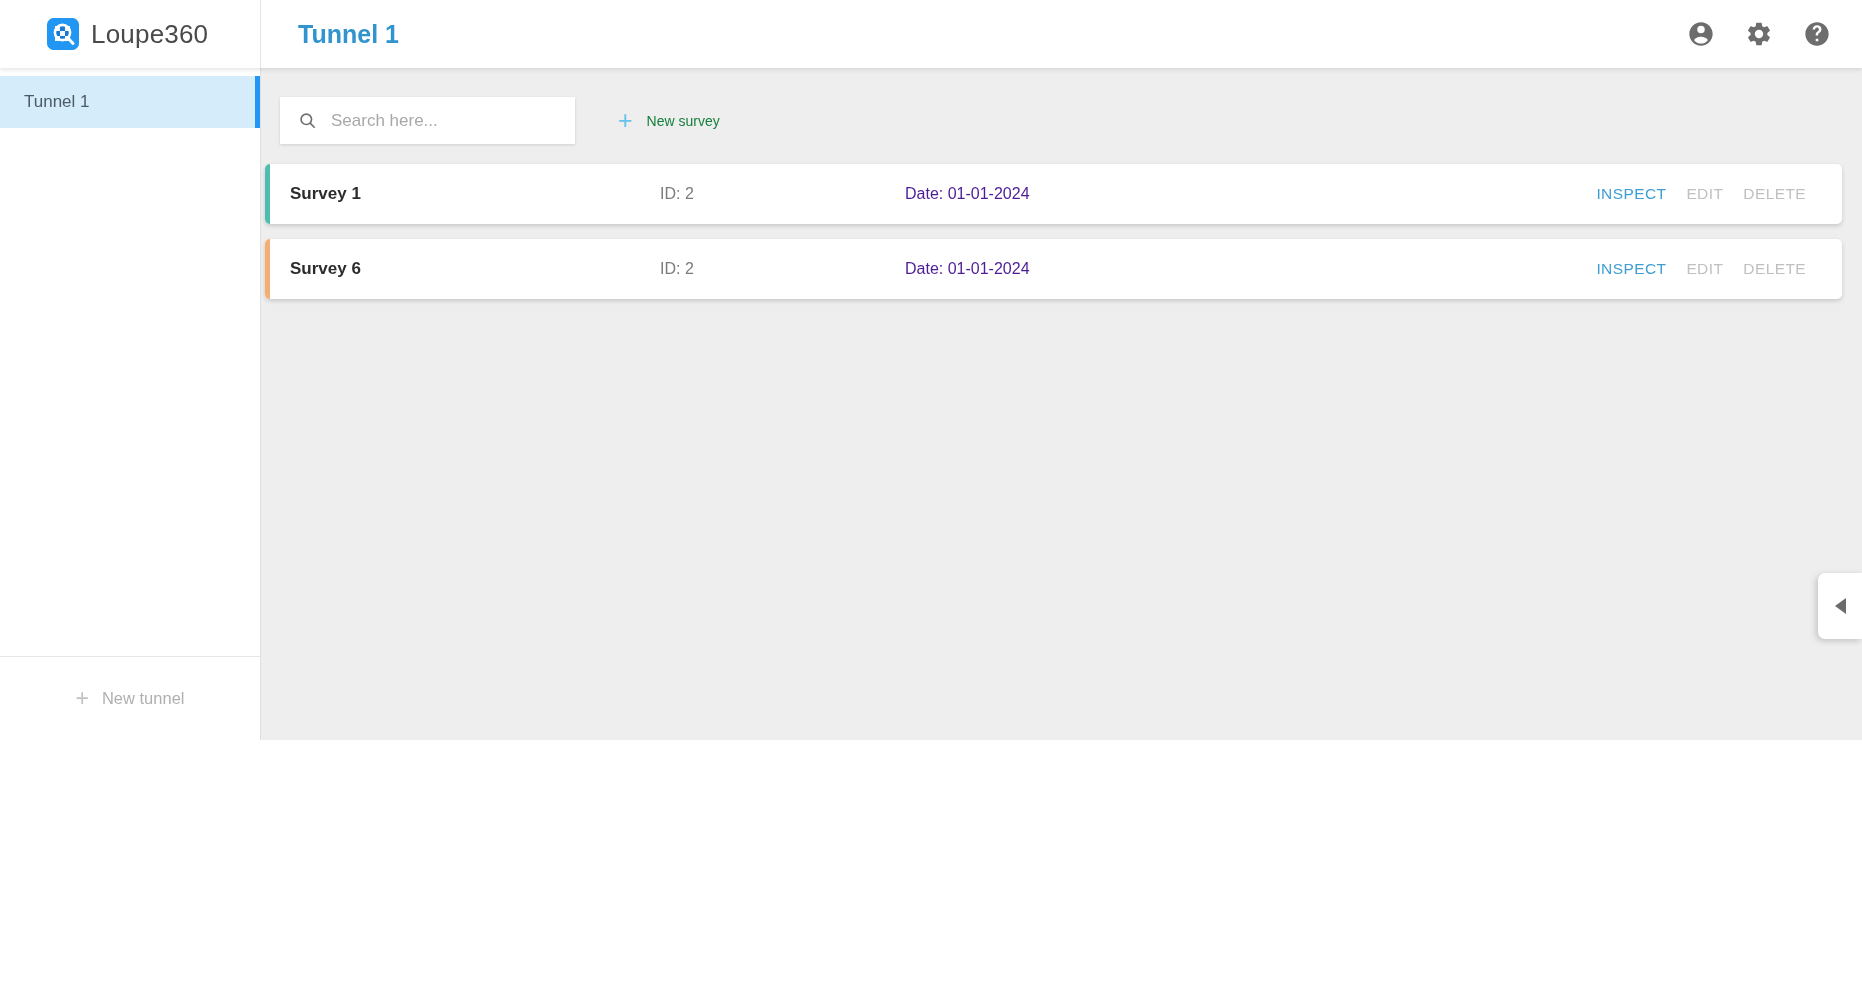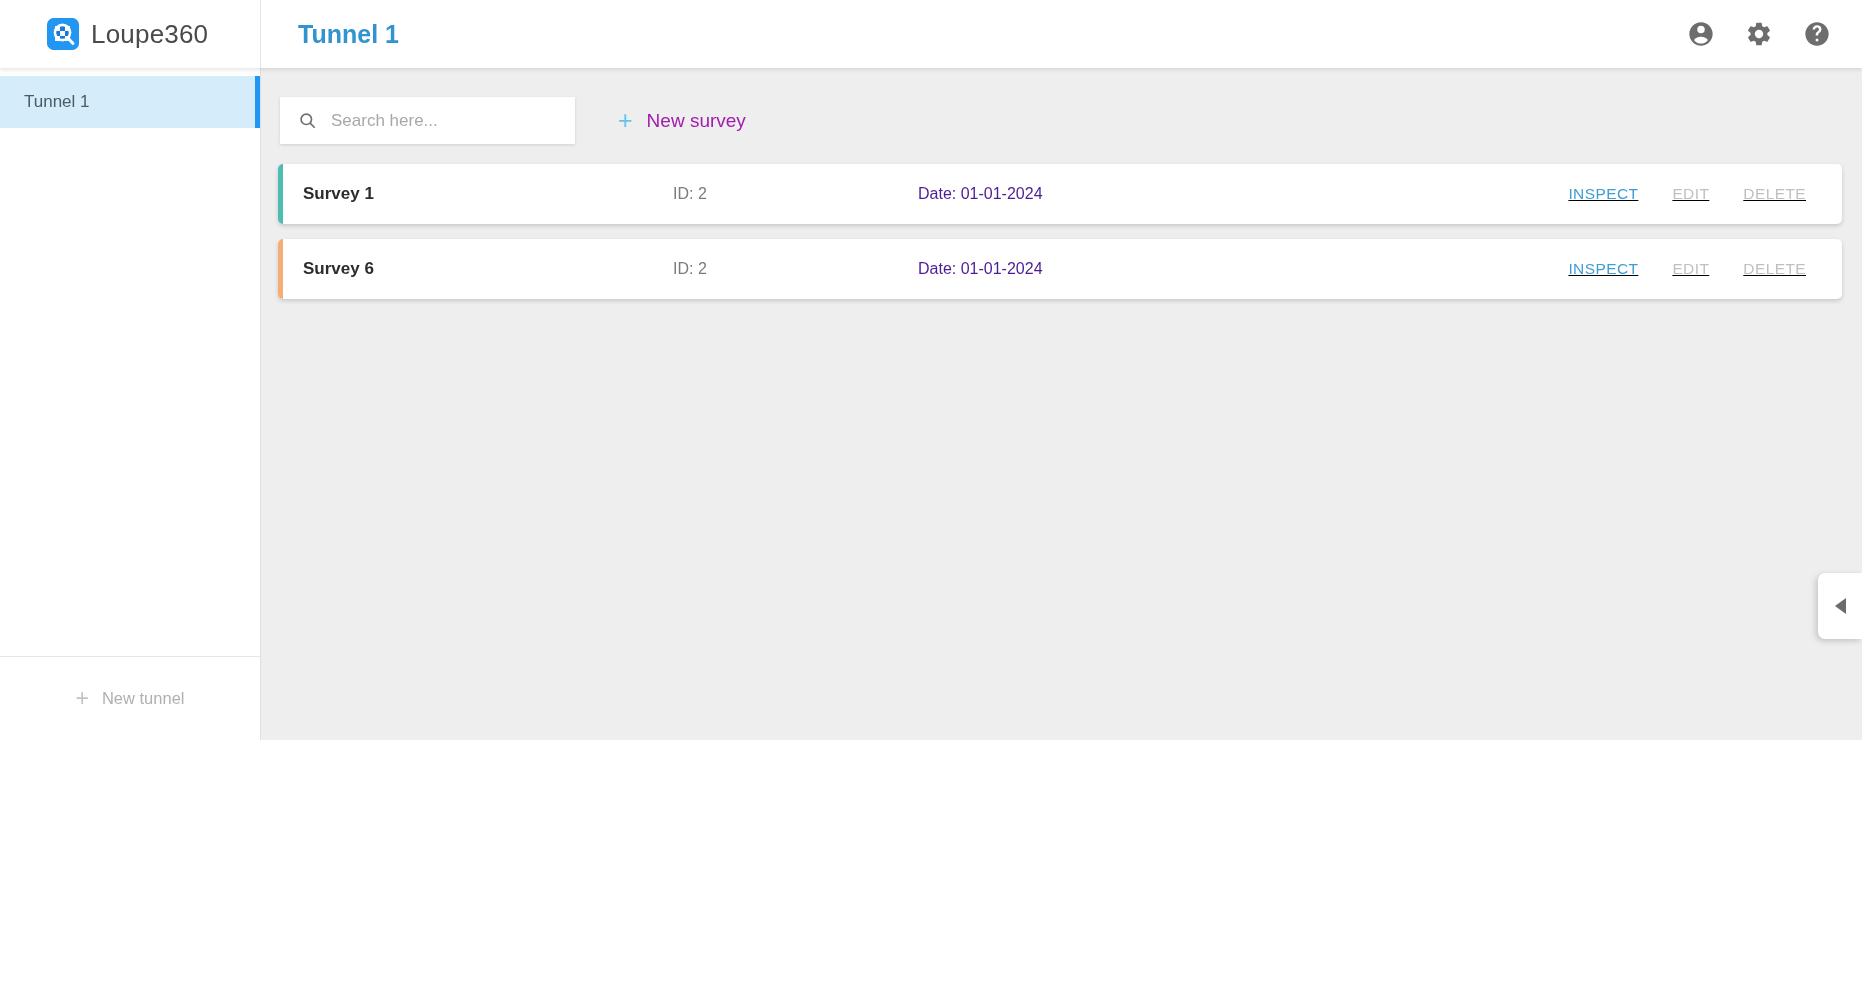"New survey" .new-survey-label { color: #a21caf -> #15803d; font-size: 19px -> 14px }
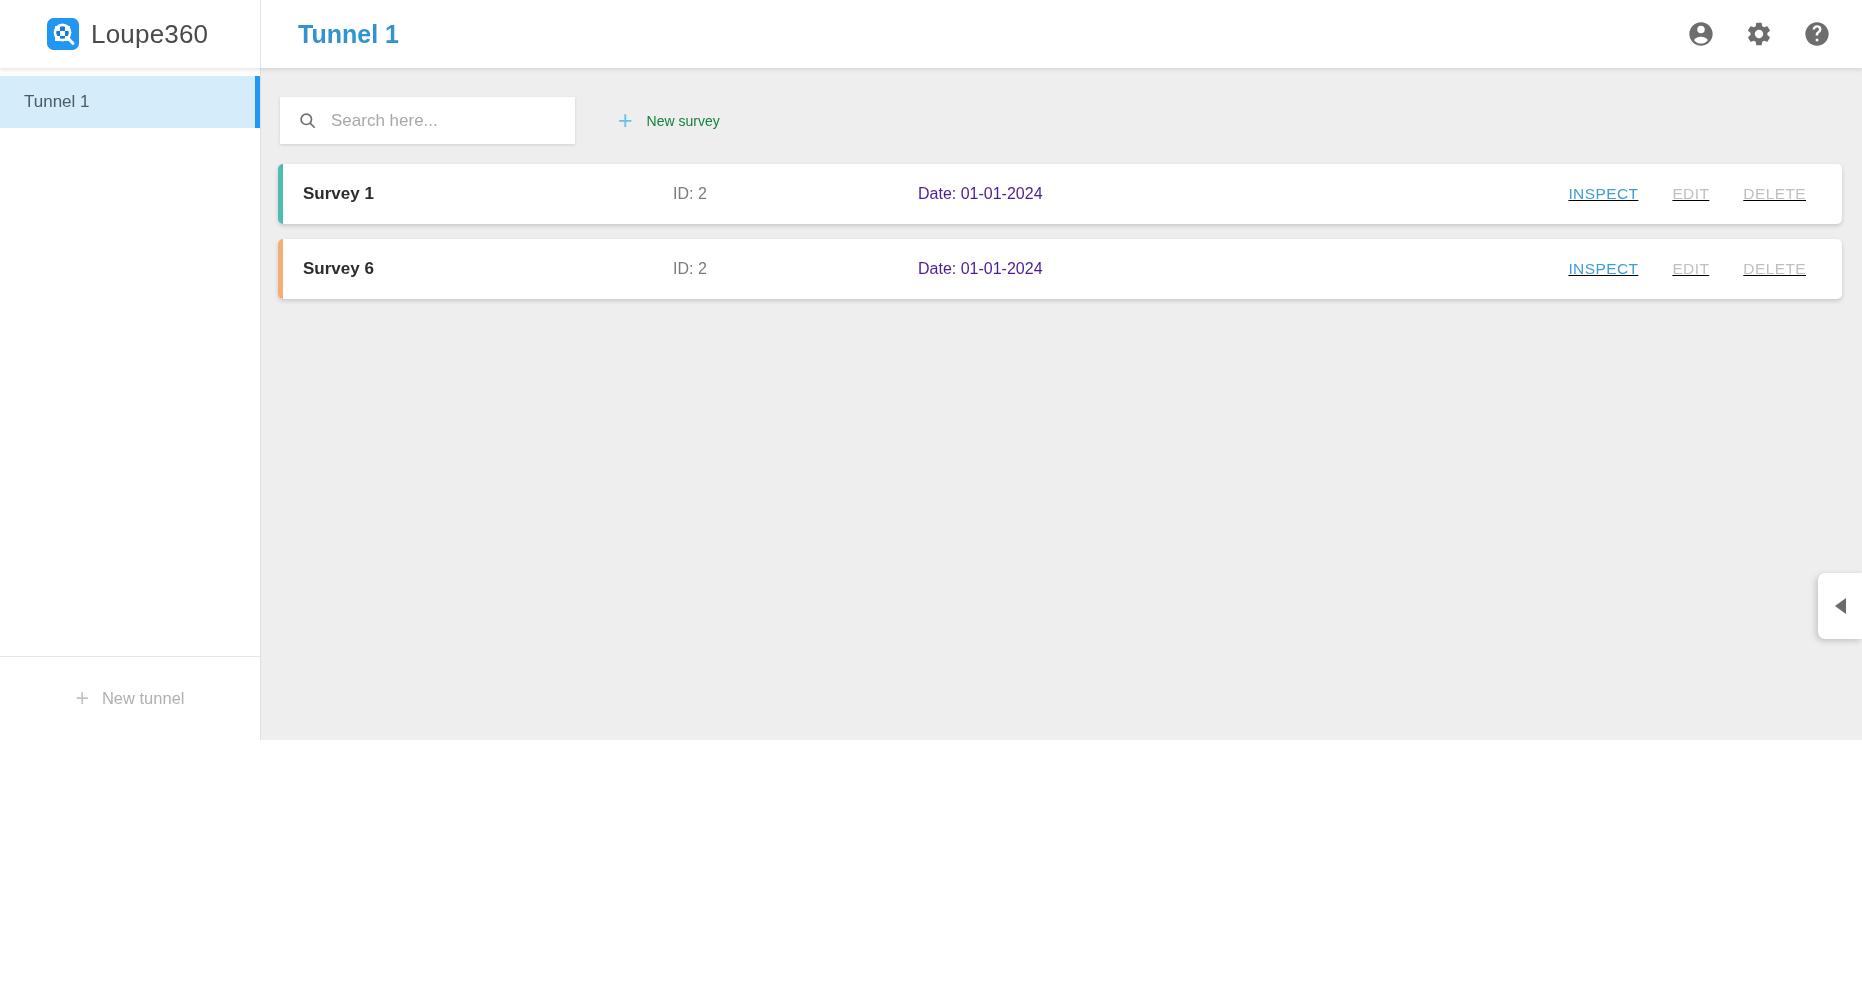"Survey 1" .survey-list { padding-left: 17px -> 4px }
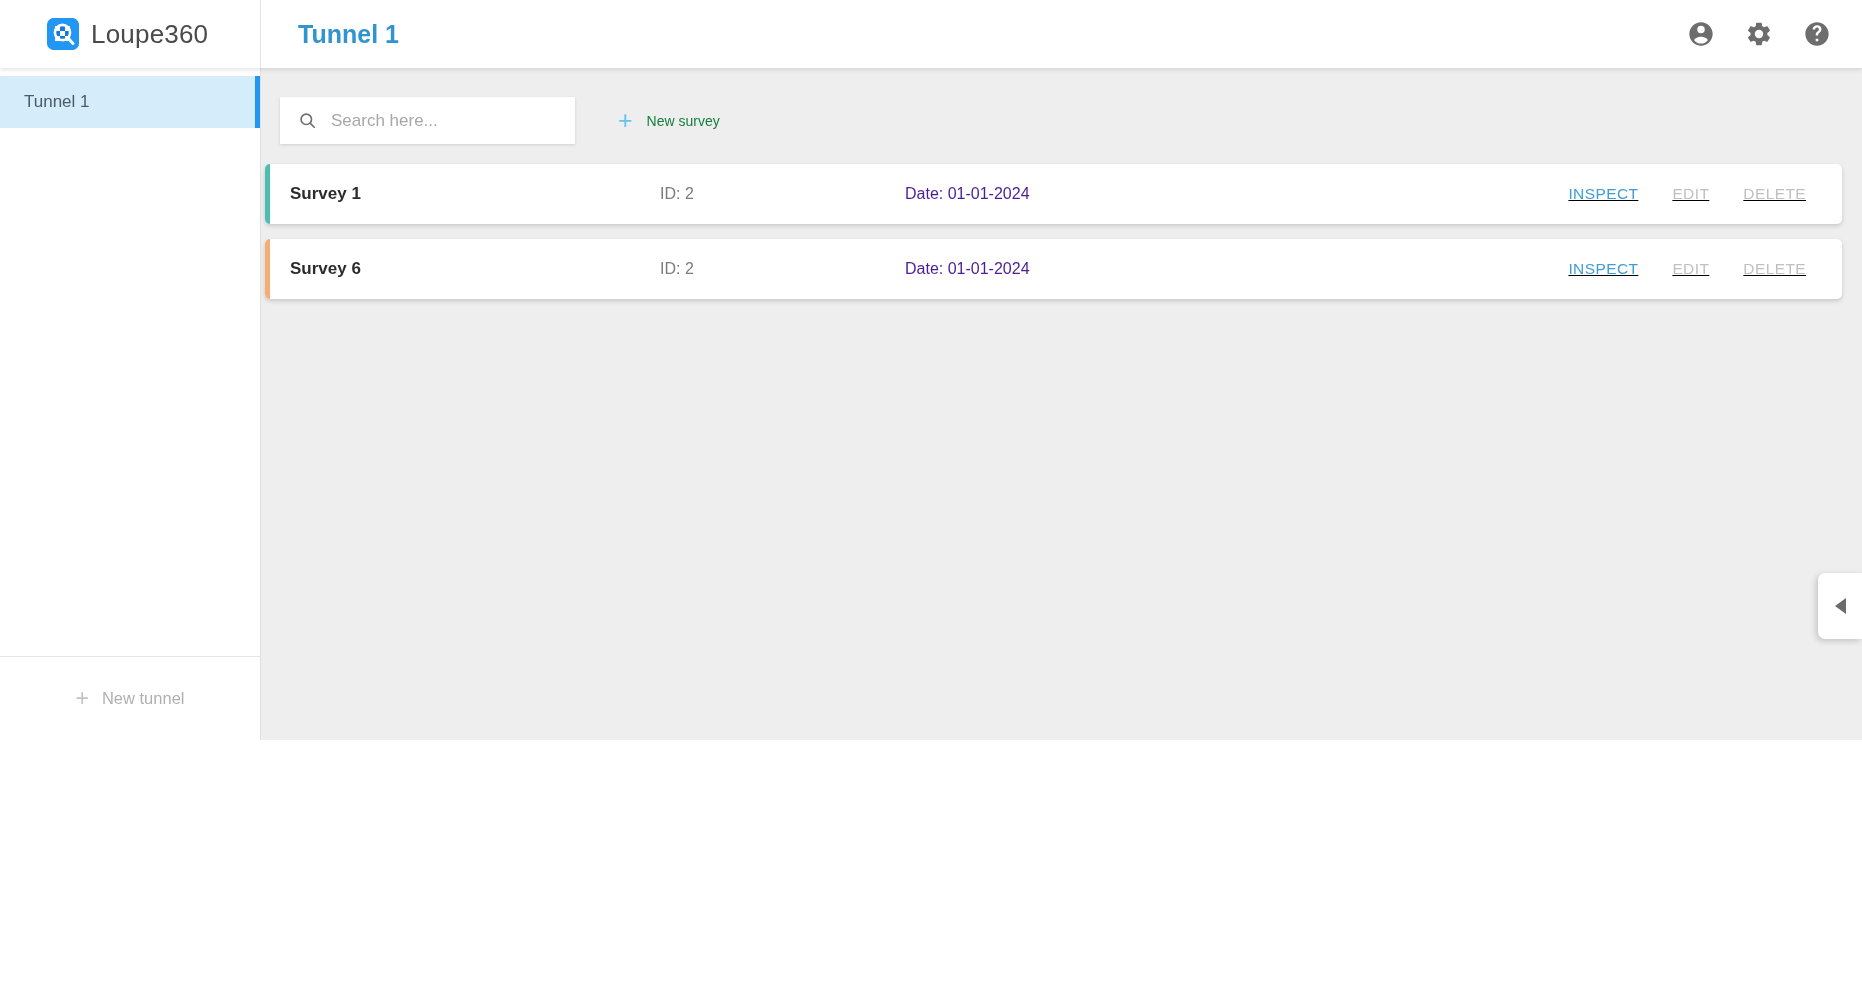"INSPECT" .row-actions { gap: 34px -> 20px; text-decoration: underline -> none }
